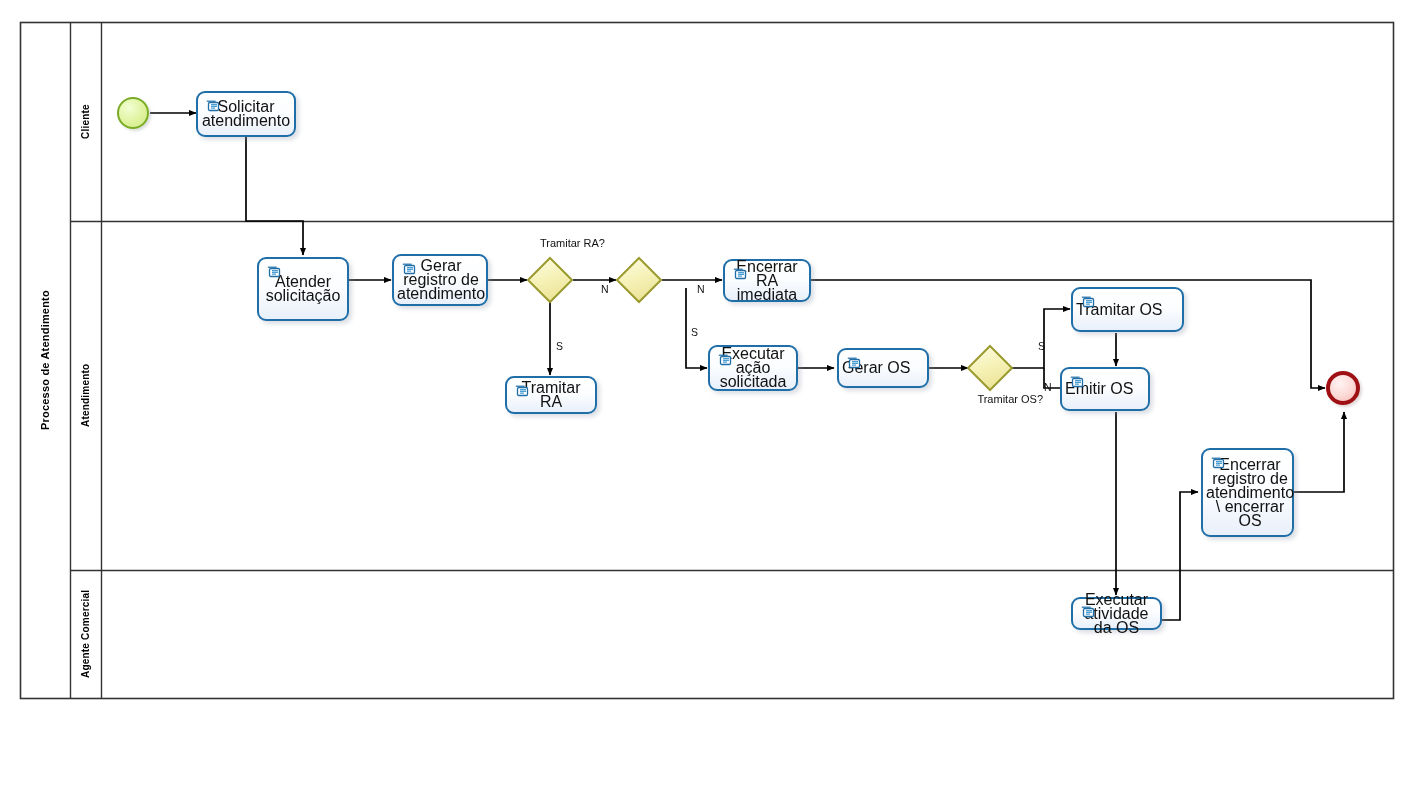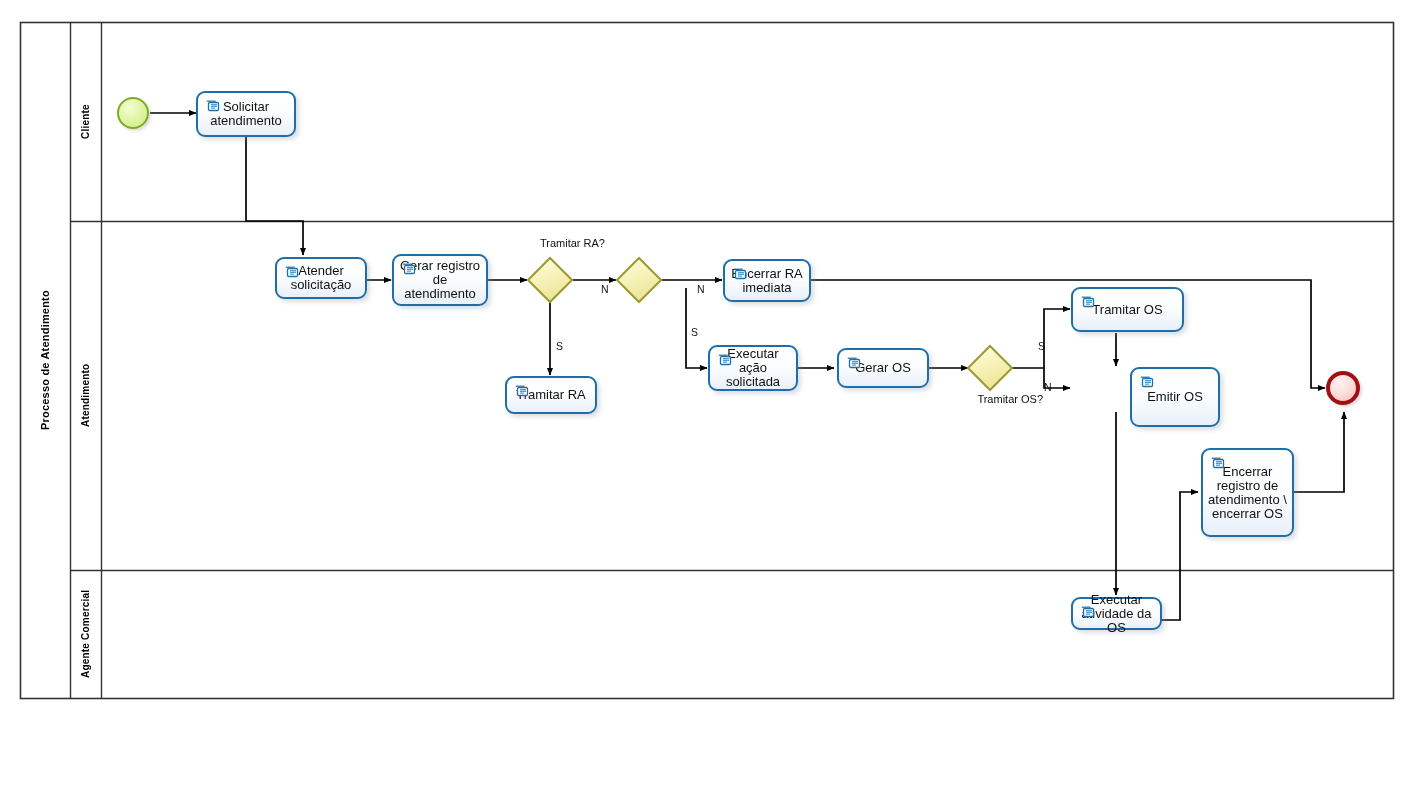"Solicitar atendimento" .task { font-size: 13px -> 16px; justify-content: center -> flex-start }
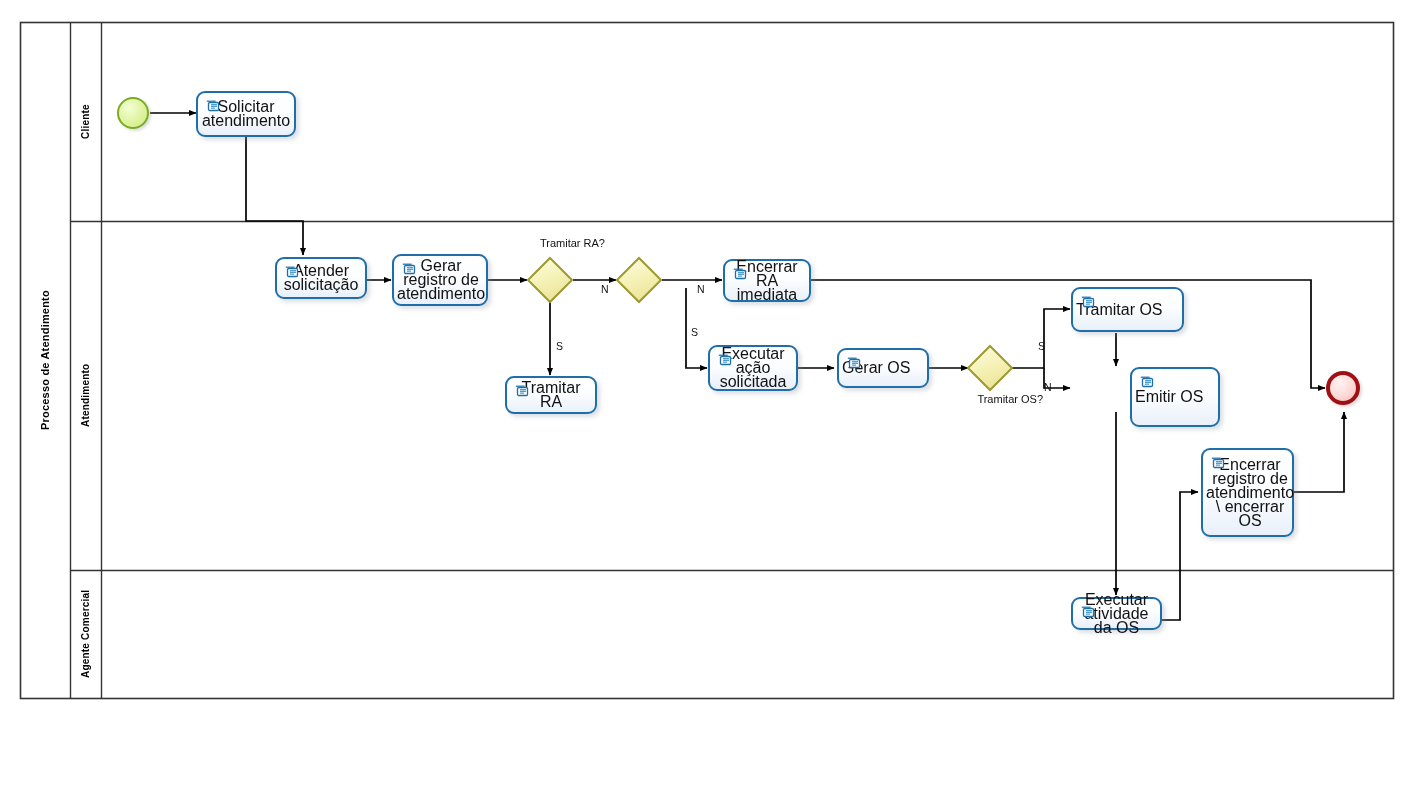"Atender solicitação" div.task { height: 42px -> 64px; margin-left: 18px -> none }
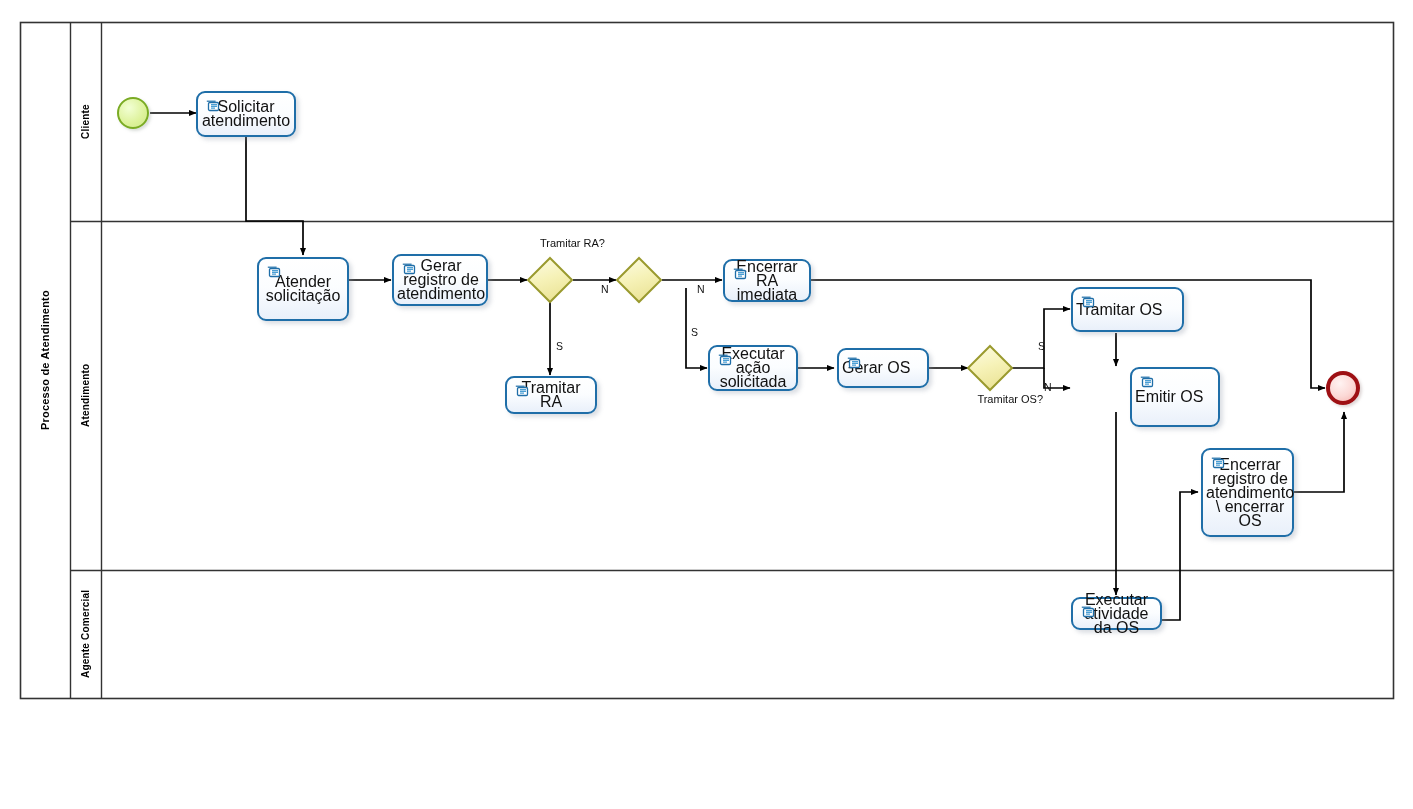"Emitir OS" div.task { height: 60px -> 44px; left: 1130px -> 1060px }
